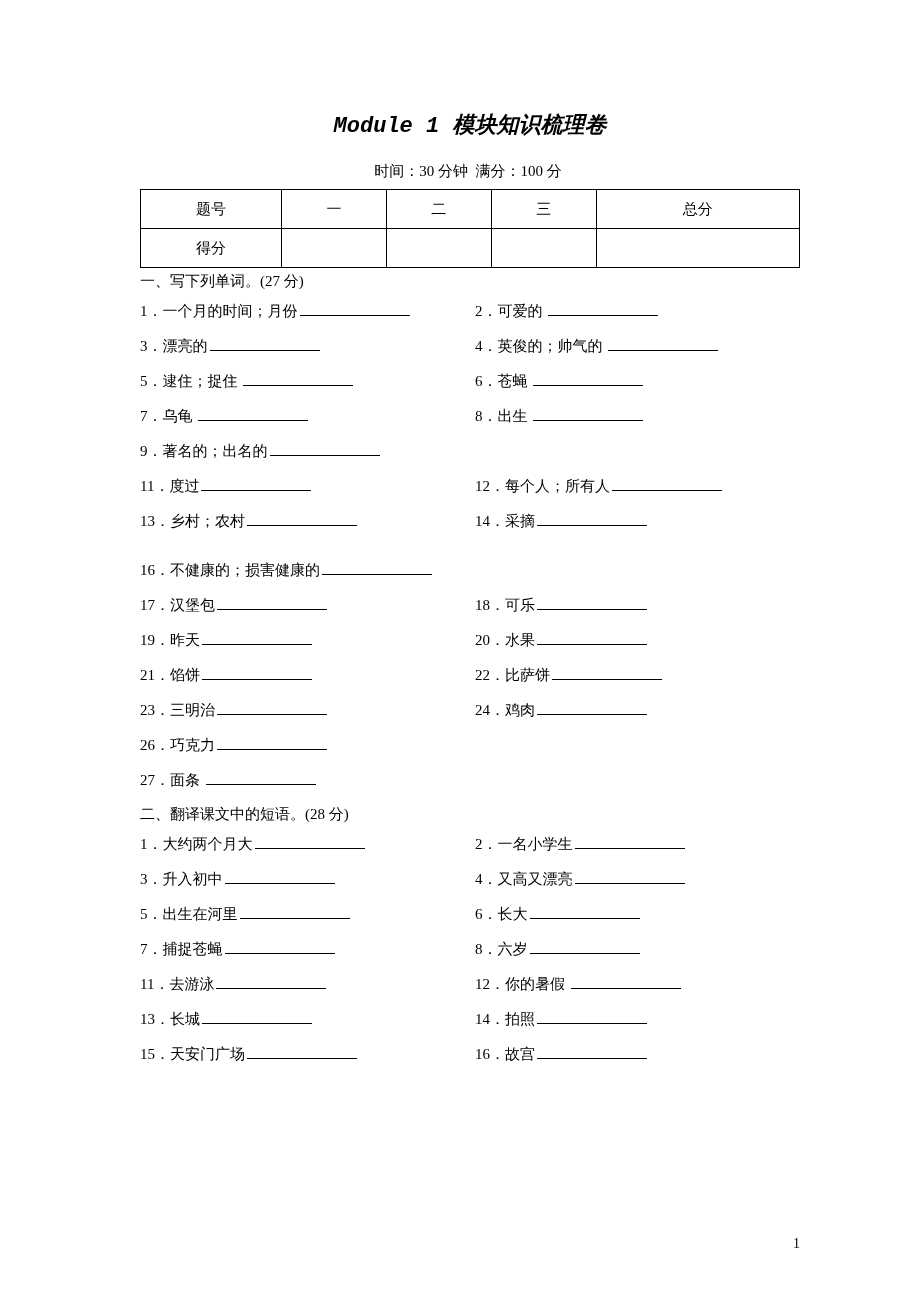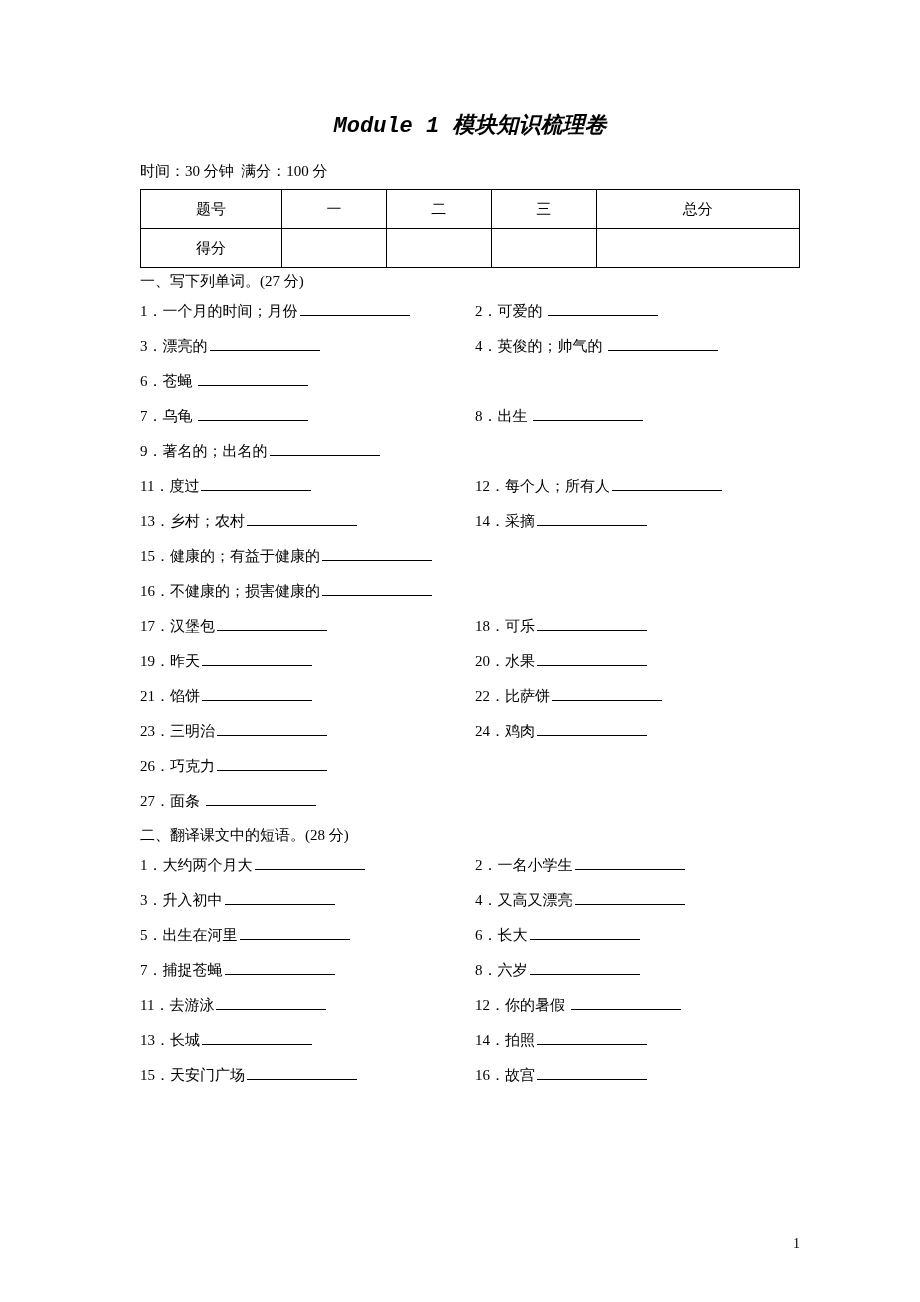"时间：30 分钟 满分：100 分" .meta { text-align: left -> center }
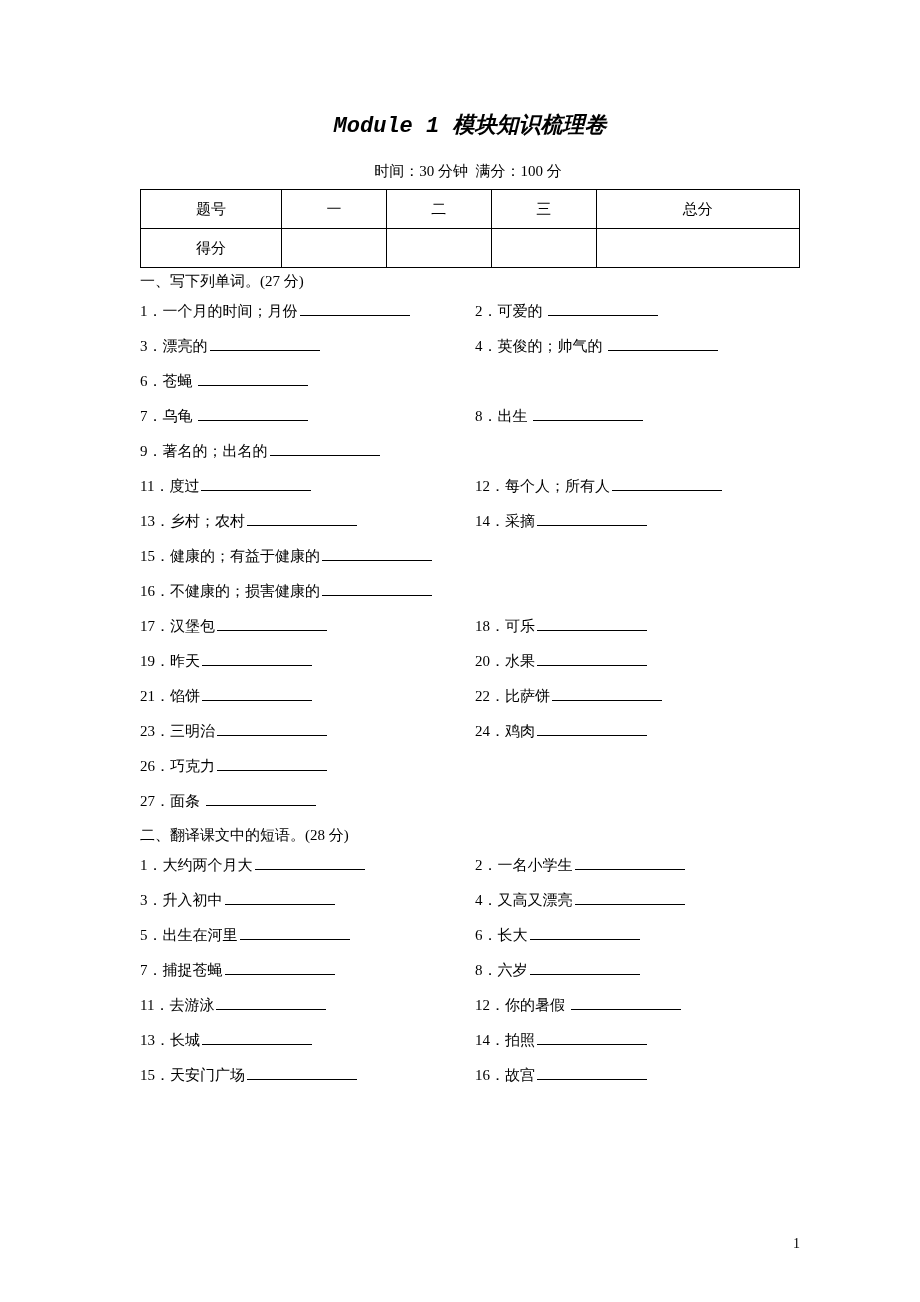"5．逮住；捉住" div.cell { html: none -> <div><span>5．</span><span>逮住；捉住 </span><span></span></div> }
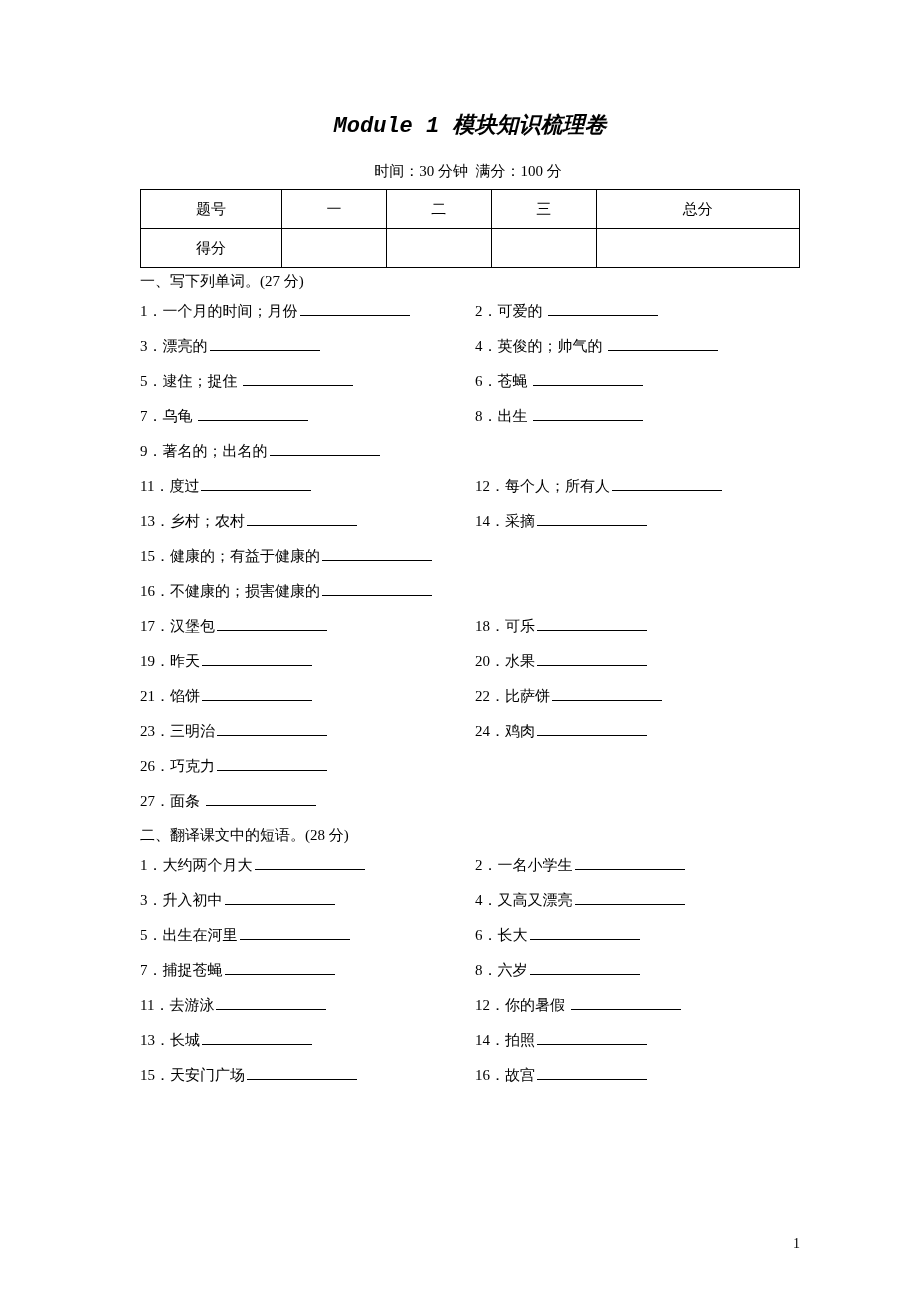"15．健康的；有益于健康的" div.cell { html: <div><span>15．</span><span>健康的；有益于健康的</span><span></span></div> -> none }
